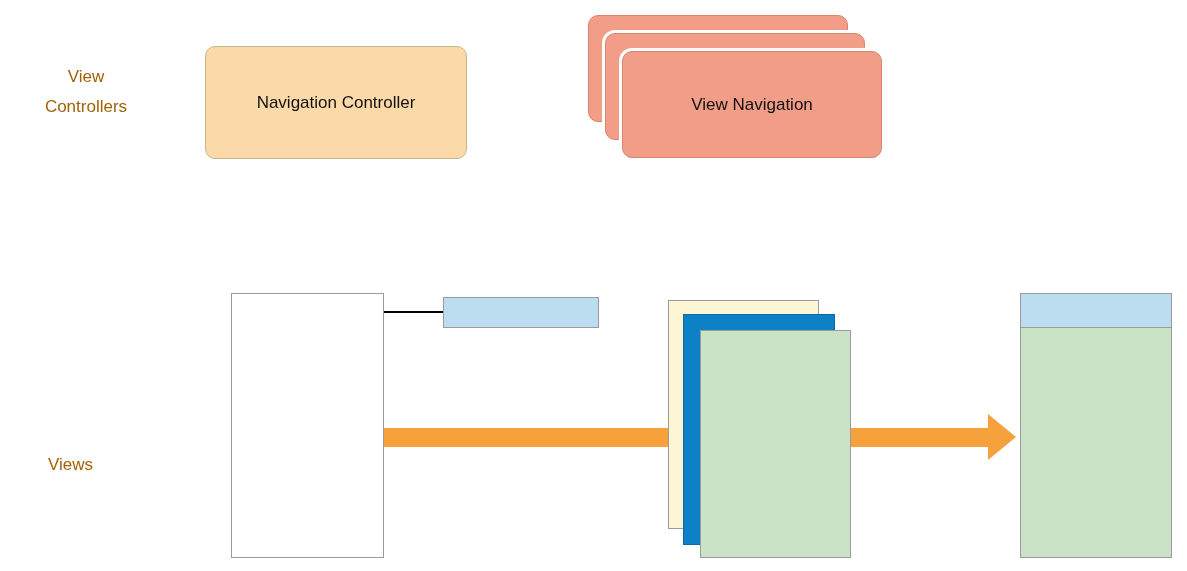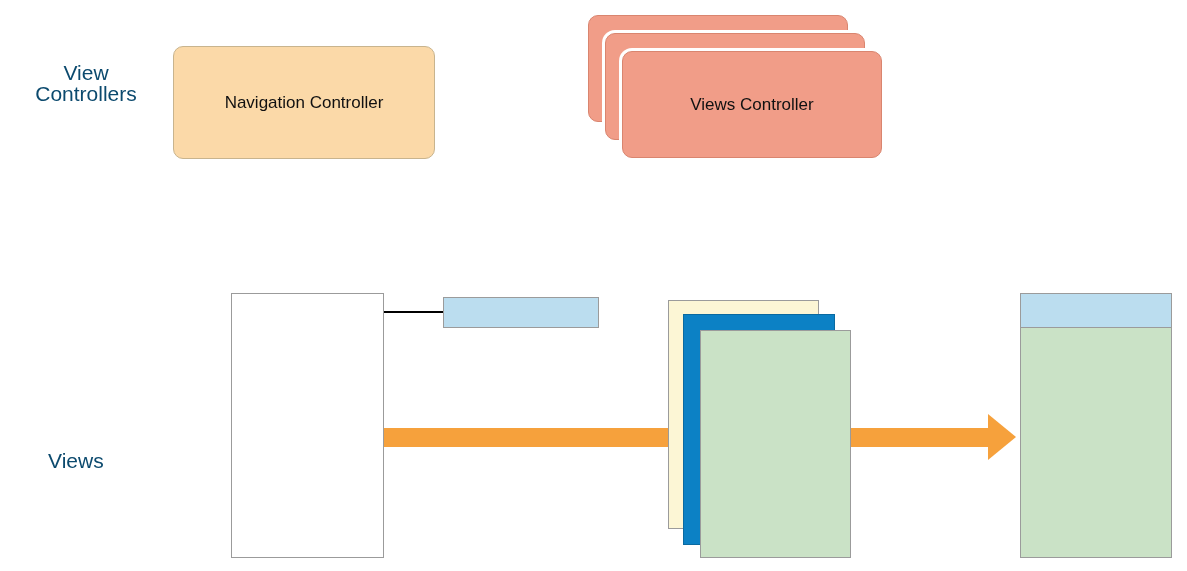"View Controllers" .row-label { color: #0c4a6e -> #a16207; font-size: 21px -> 17px; line-height: 21px -> 30px }
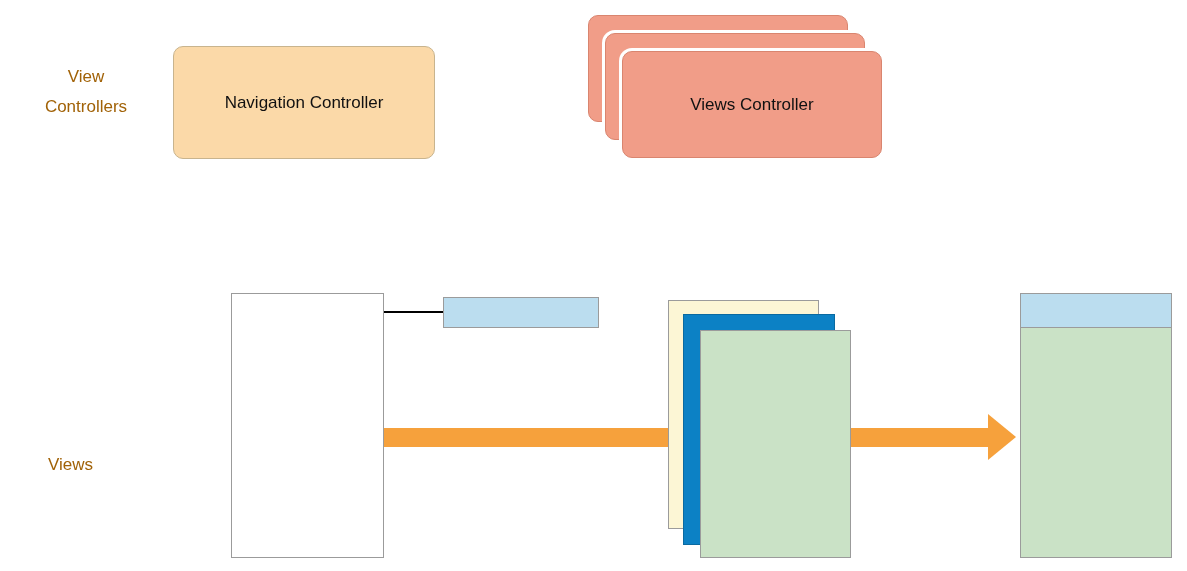"Navigation Controller" div.nav-controller-box { margin-left: none -> 32px }
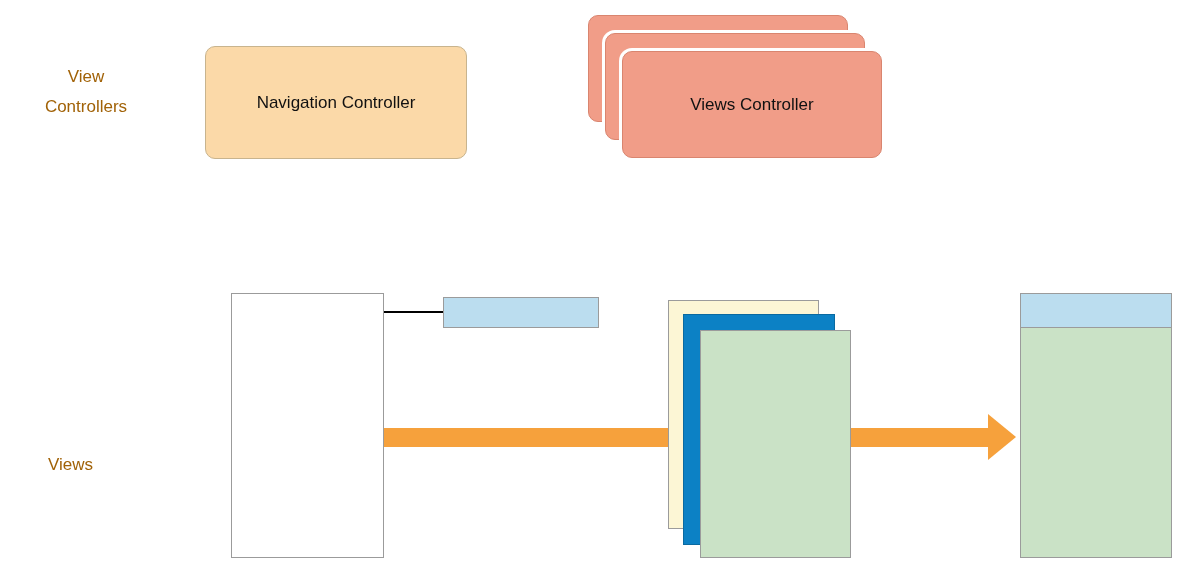"Views Controller" span { text: Views Controller -> View Navigation }
